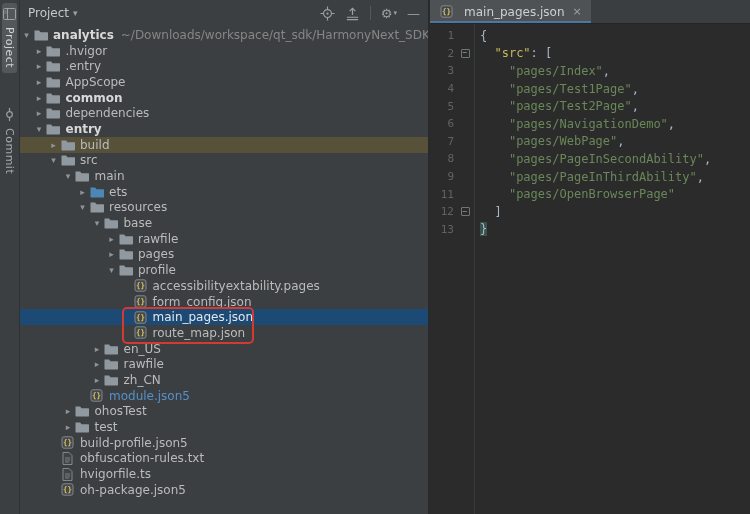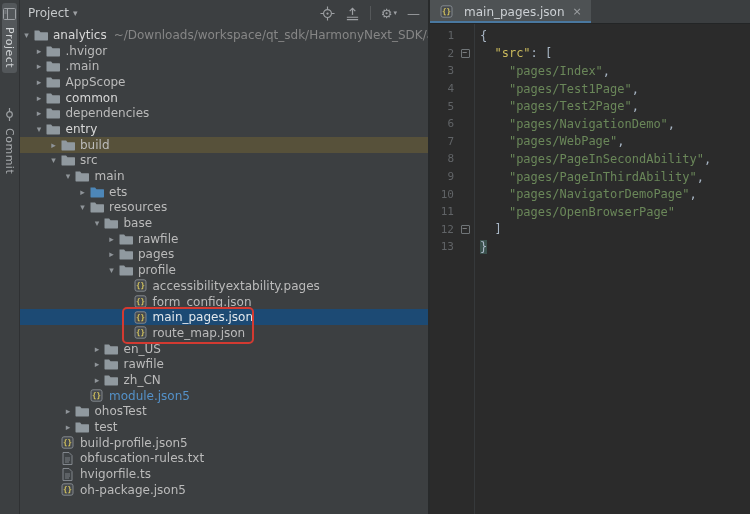"analytics" .tlabel.bold { font-weight: normal -> bold }
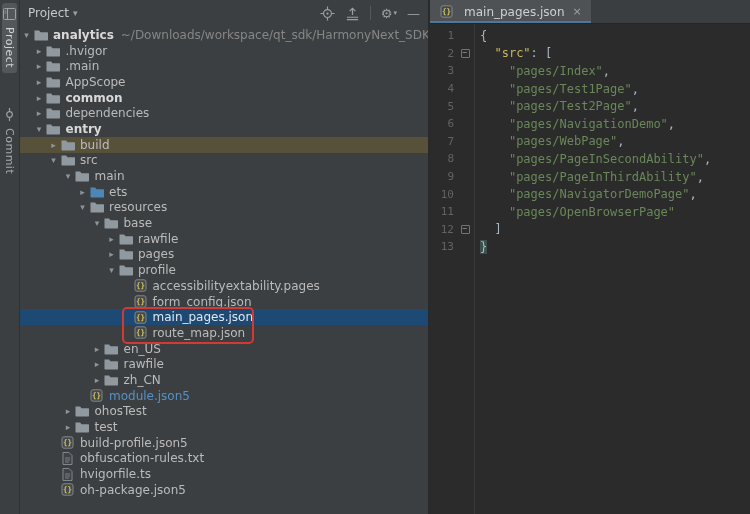".main" span.tlabel { text: .main -> .entry }
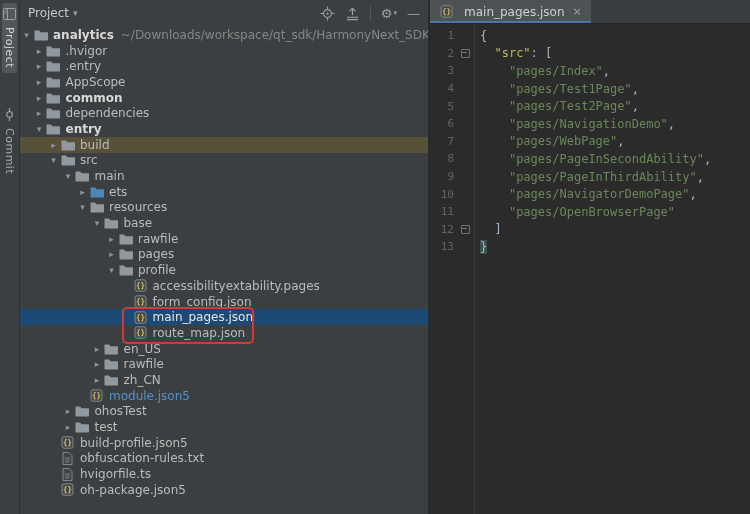"10" div.code-line { html: <div><span>10</span><span></span><span><span> </span><span>"pages/NavigatorDemoPage"</span><span>,</span></span></div> -> none }
